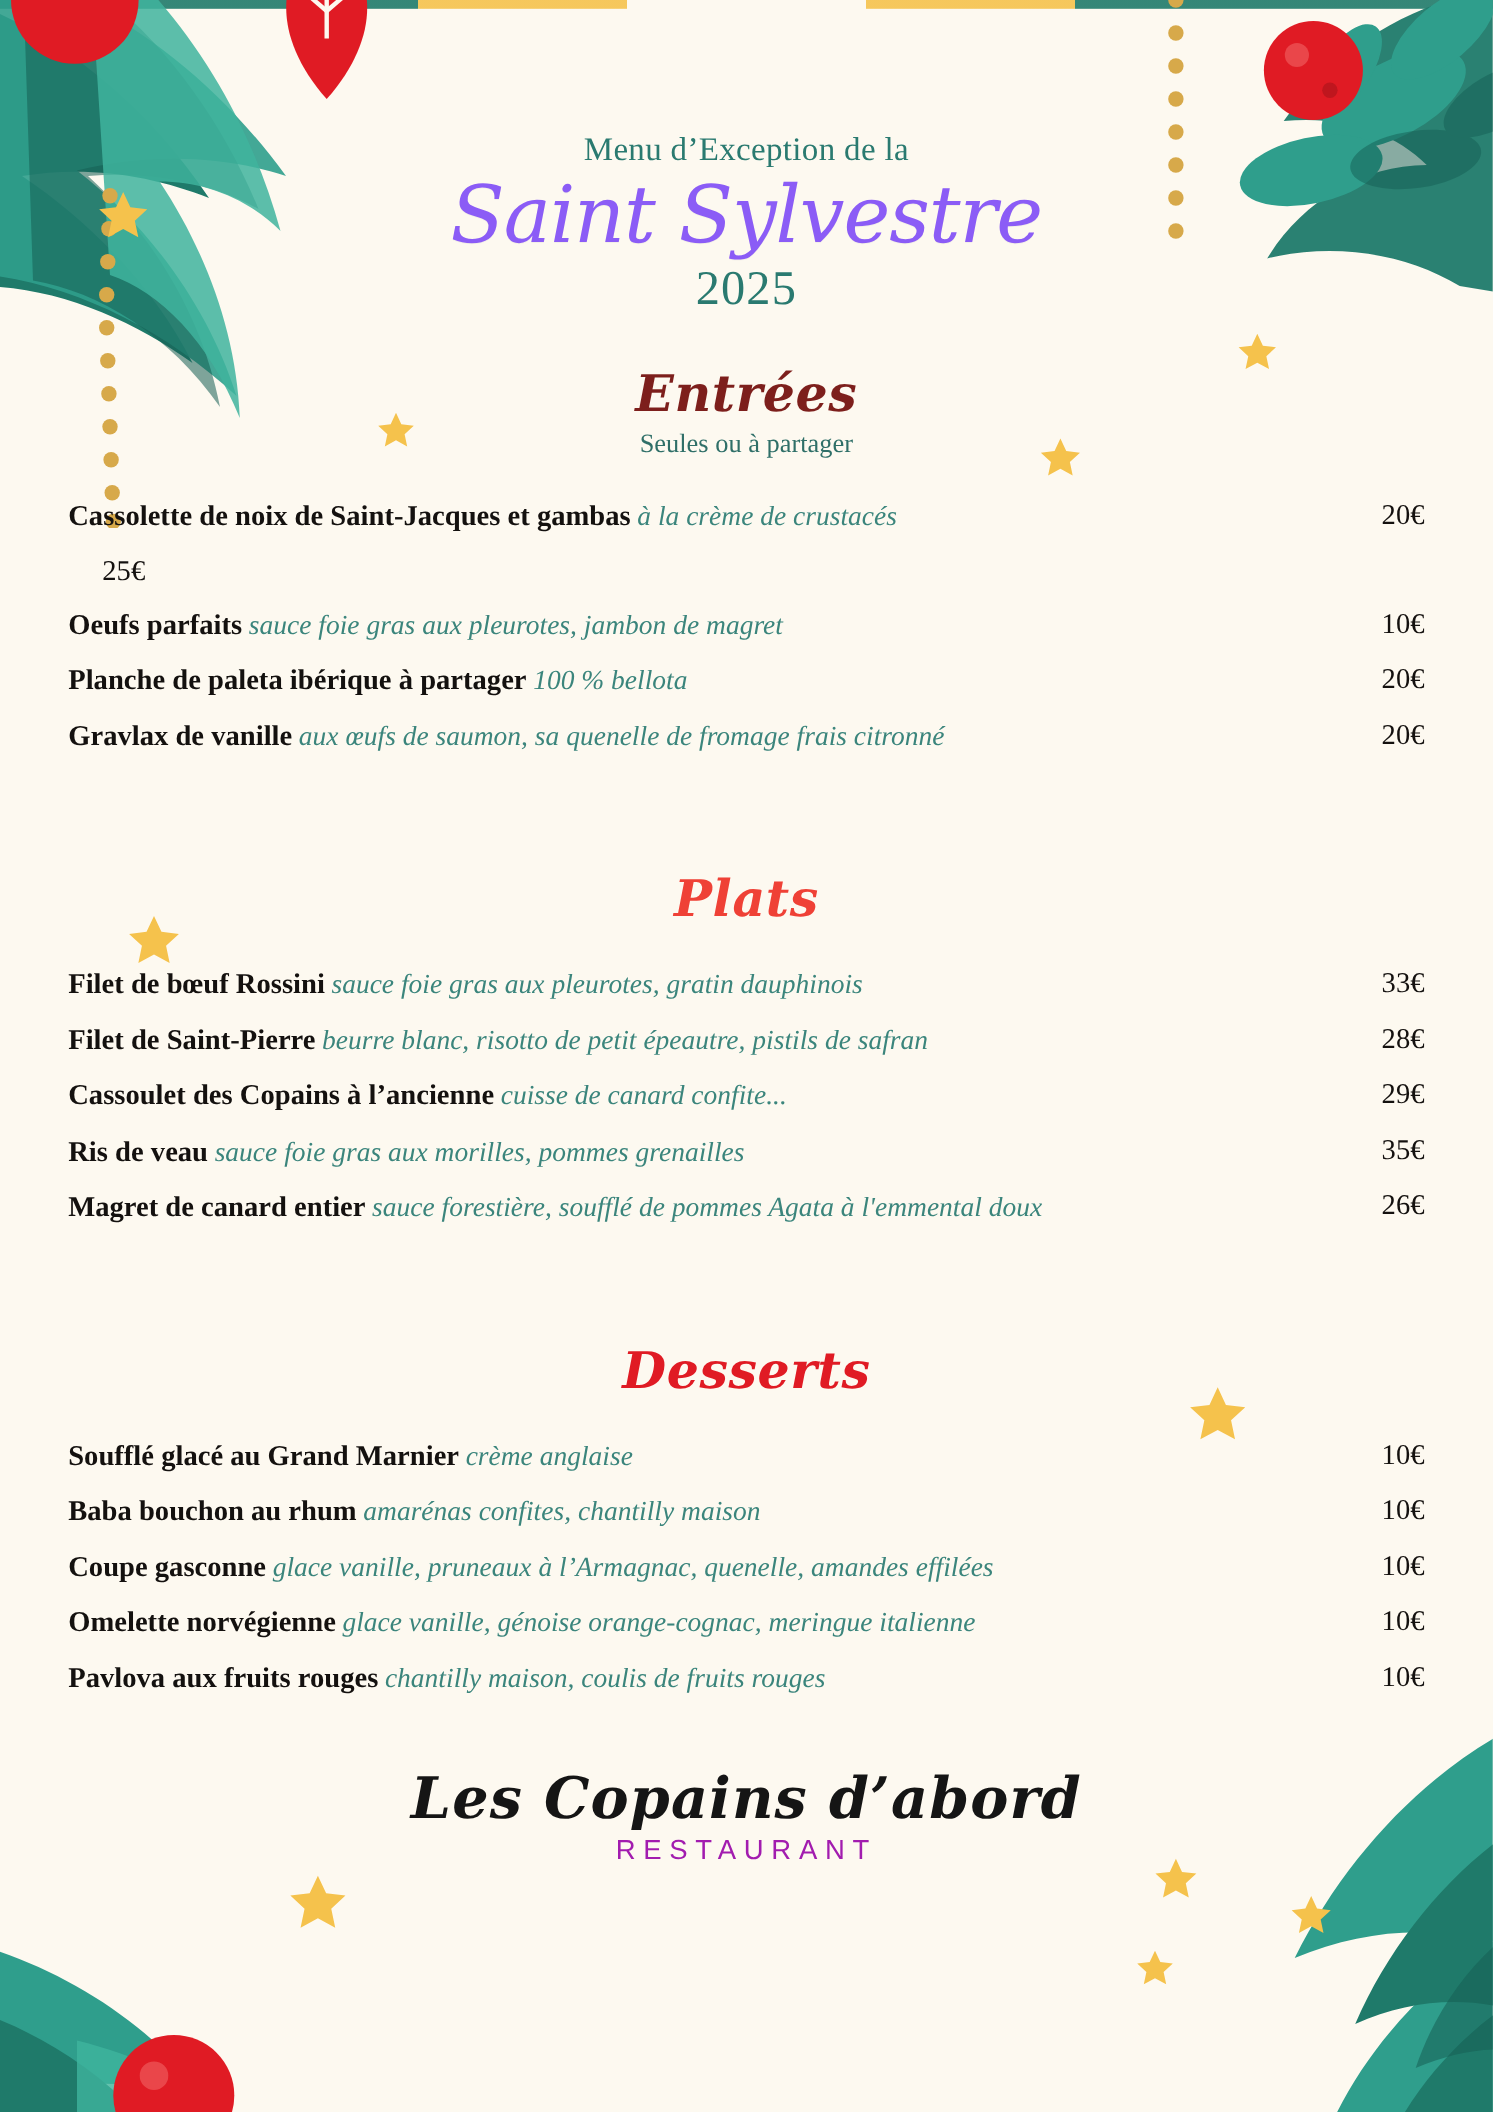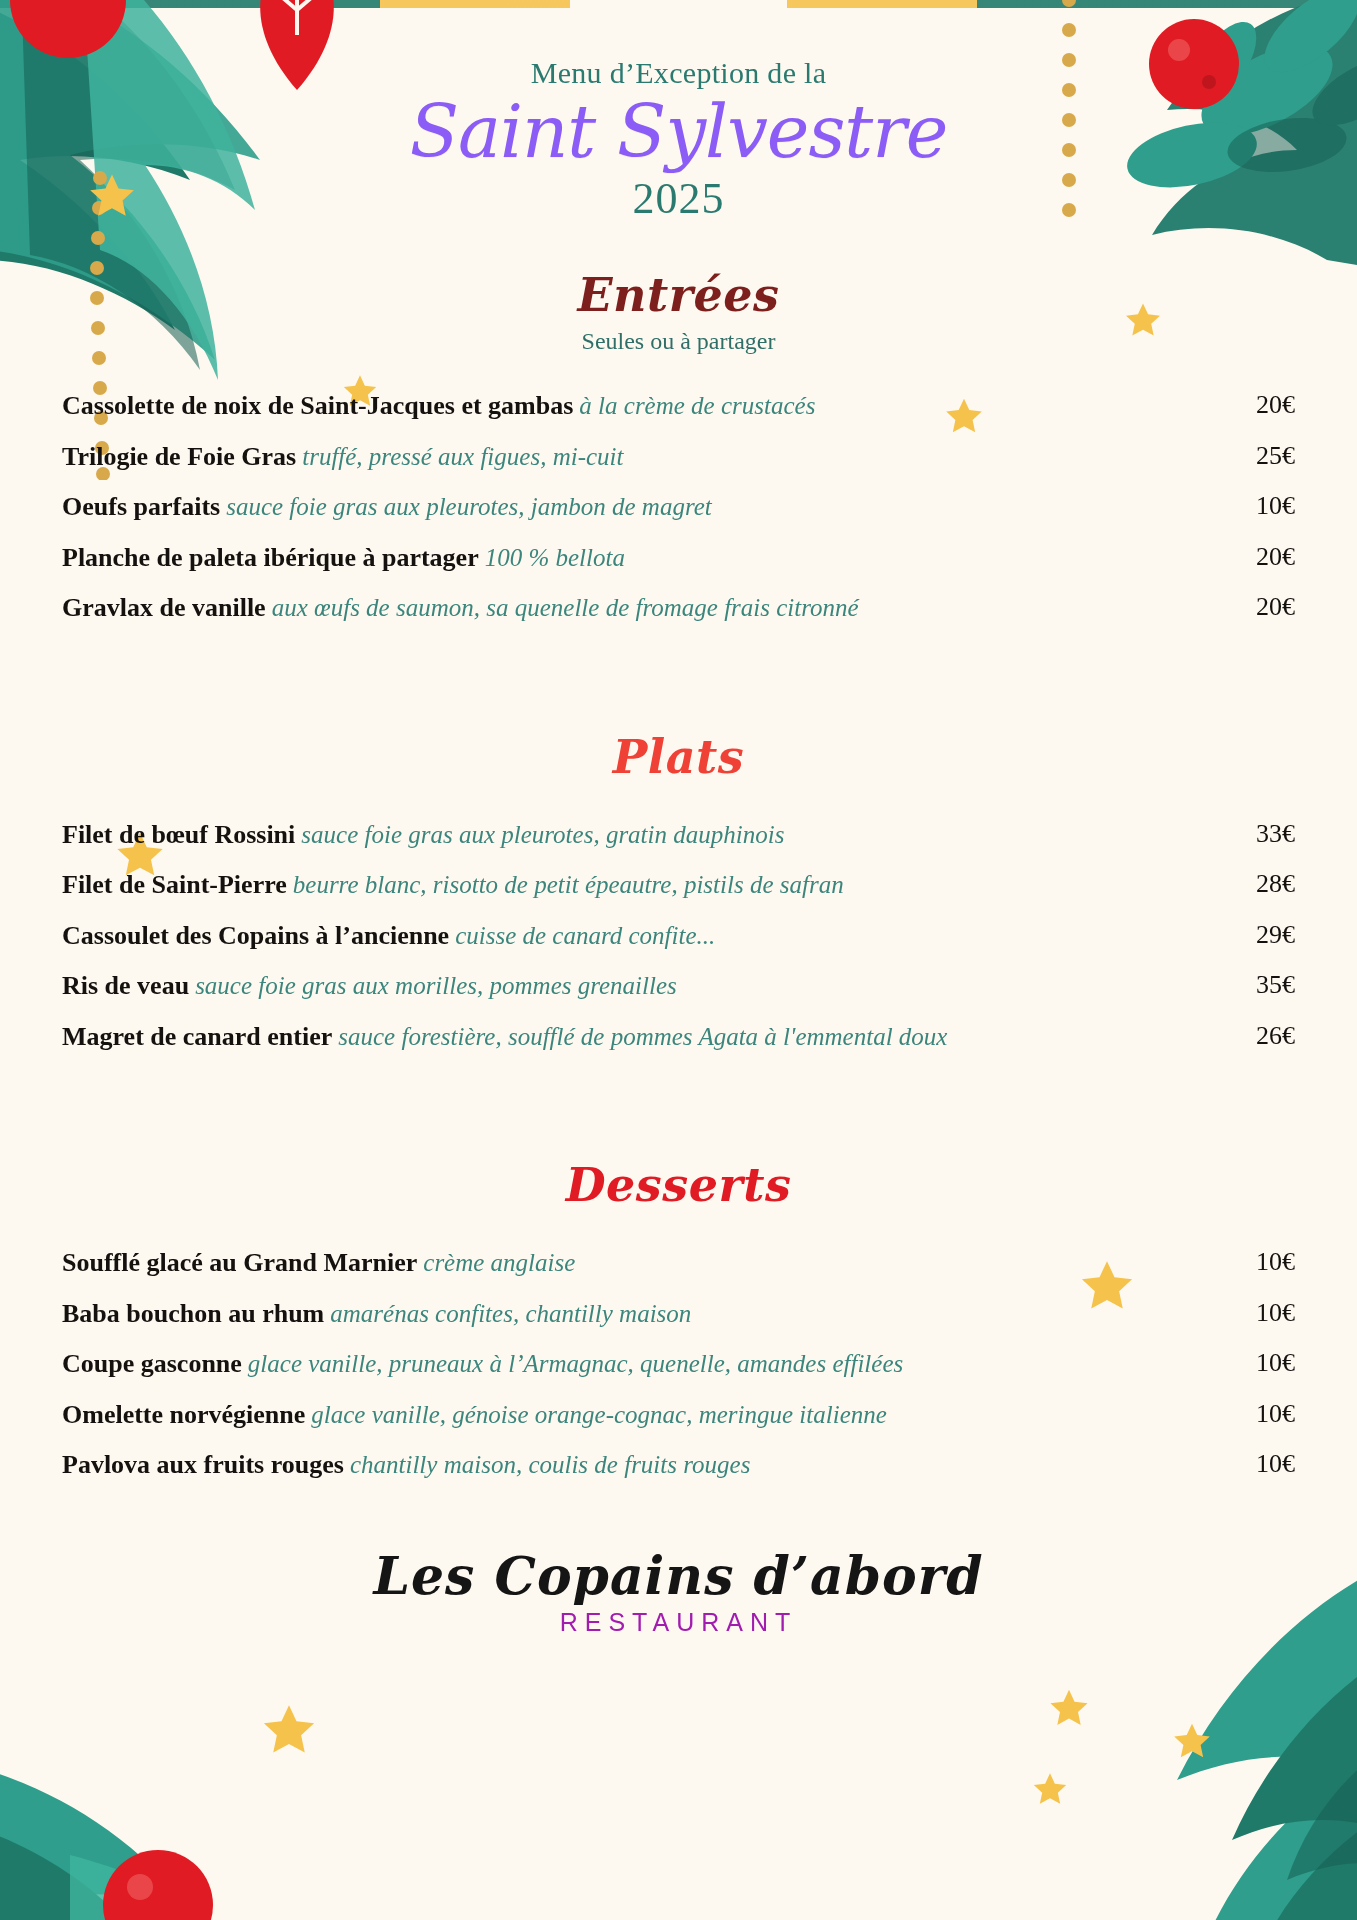"Menu d’Exception de la" .header { padding-top: 56px -> 119px }
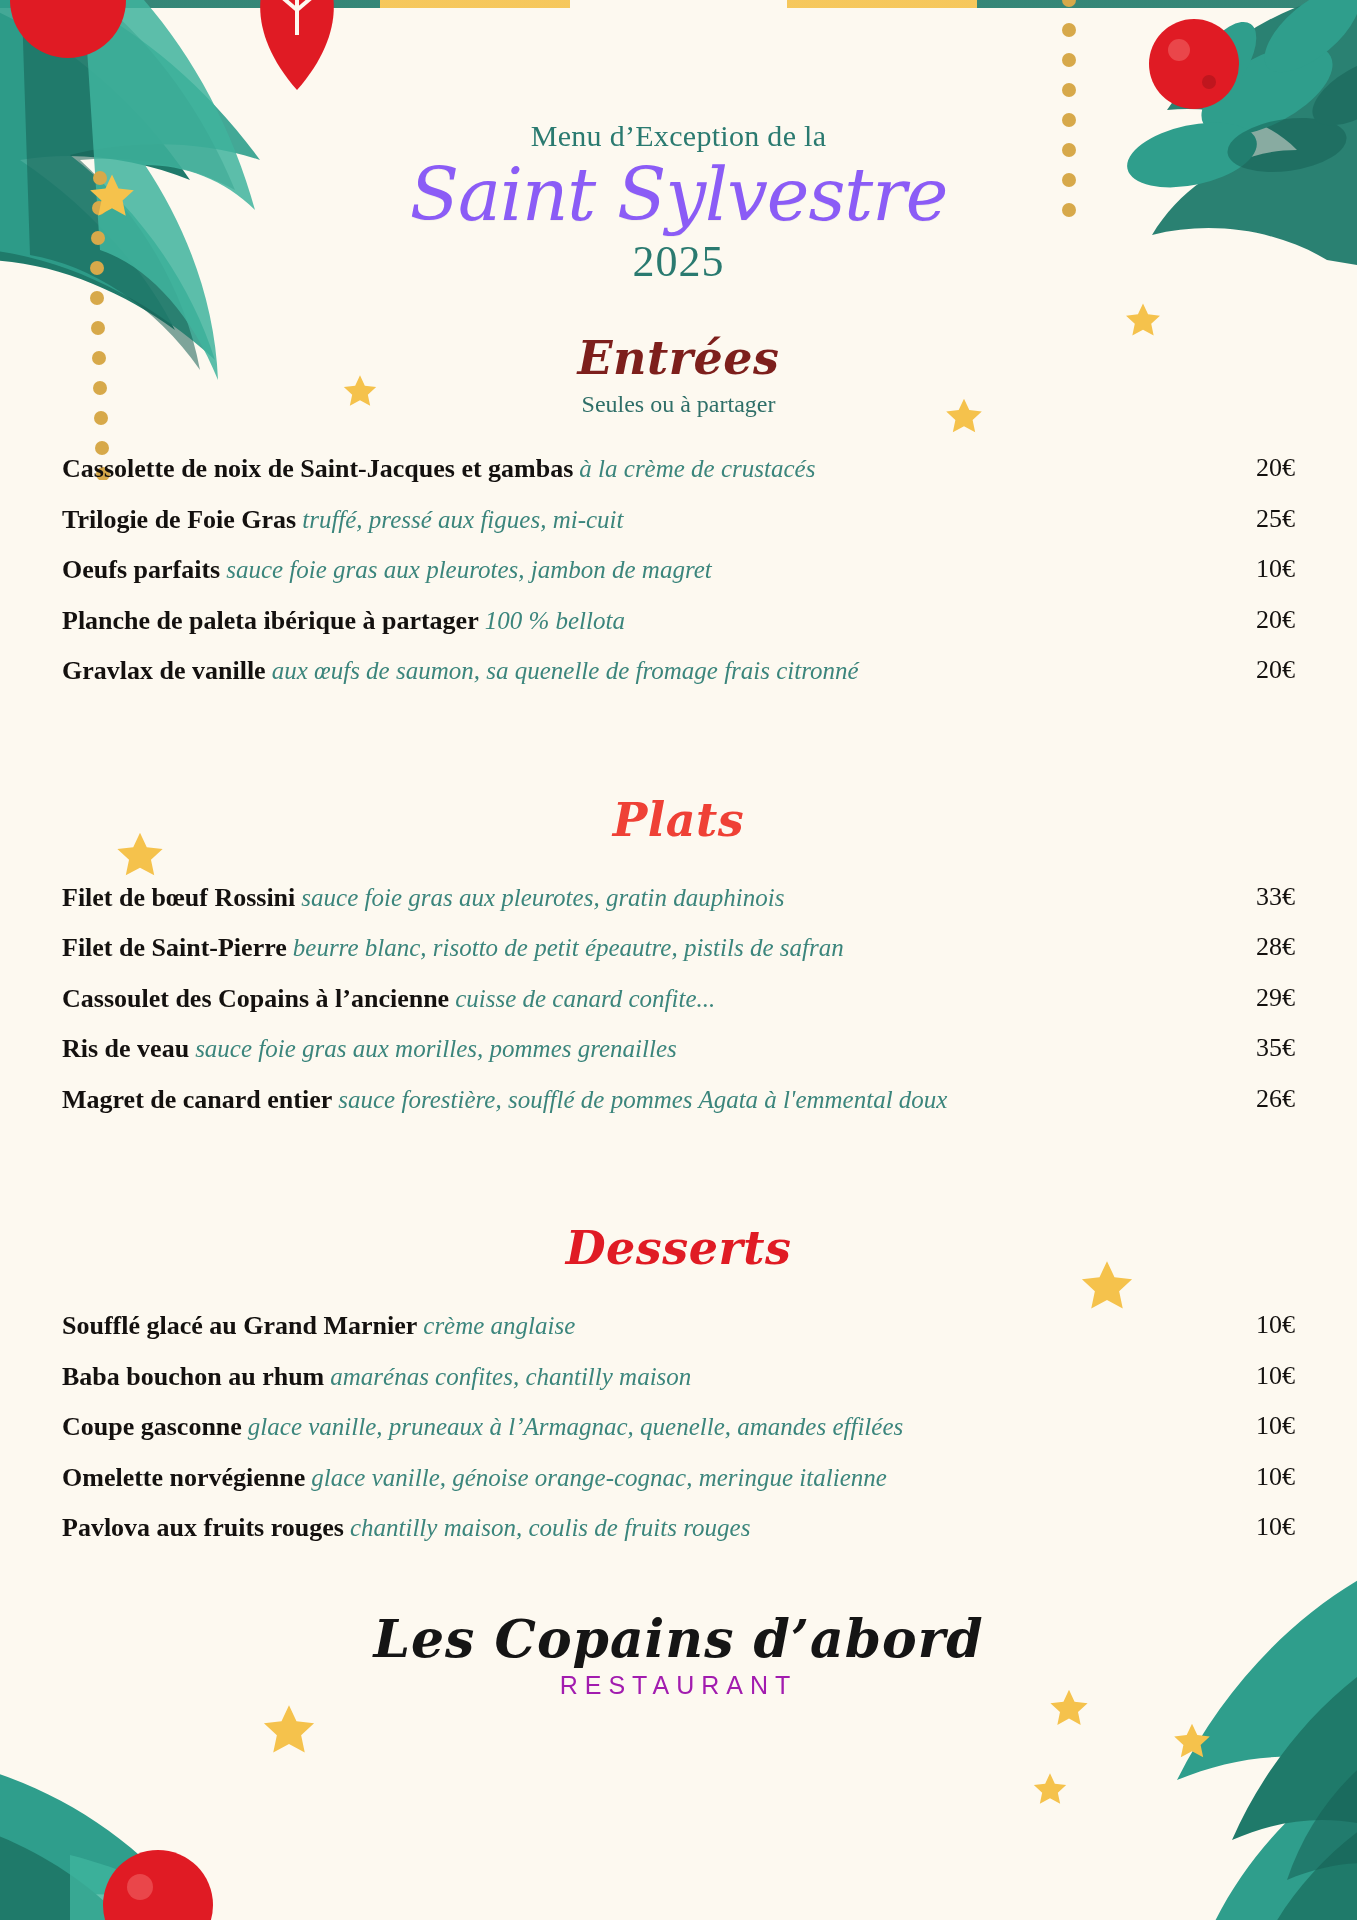"Trilogie de Foie Gras truffé," div.names { html: <div> <span>Trilogie de Foie Gras</span><span>truffé, pressé aux figues, mi-cuit</span> </div> -> none }
